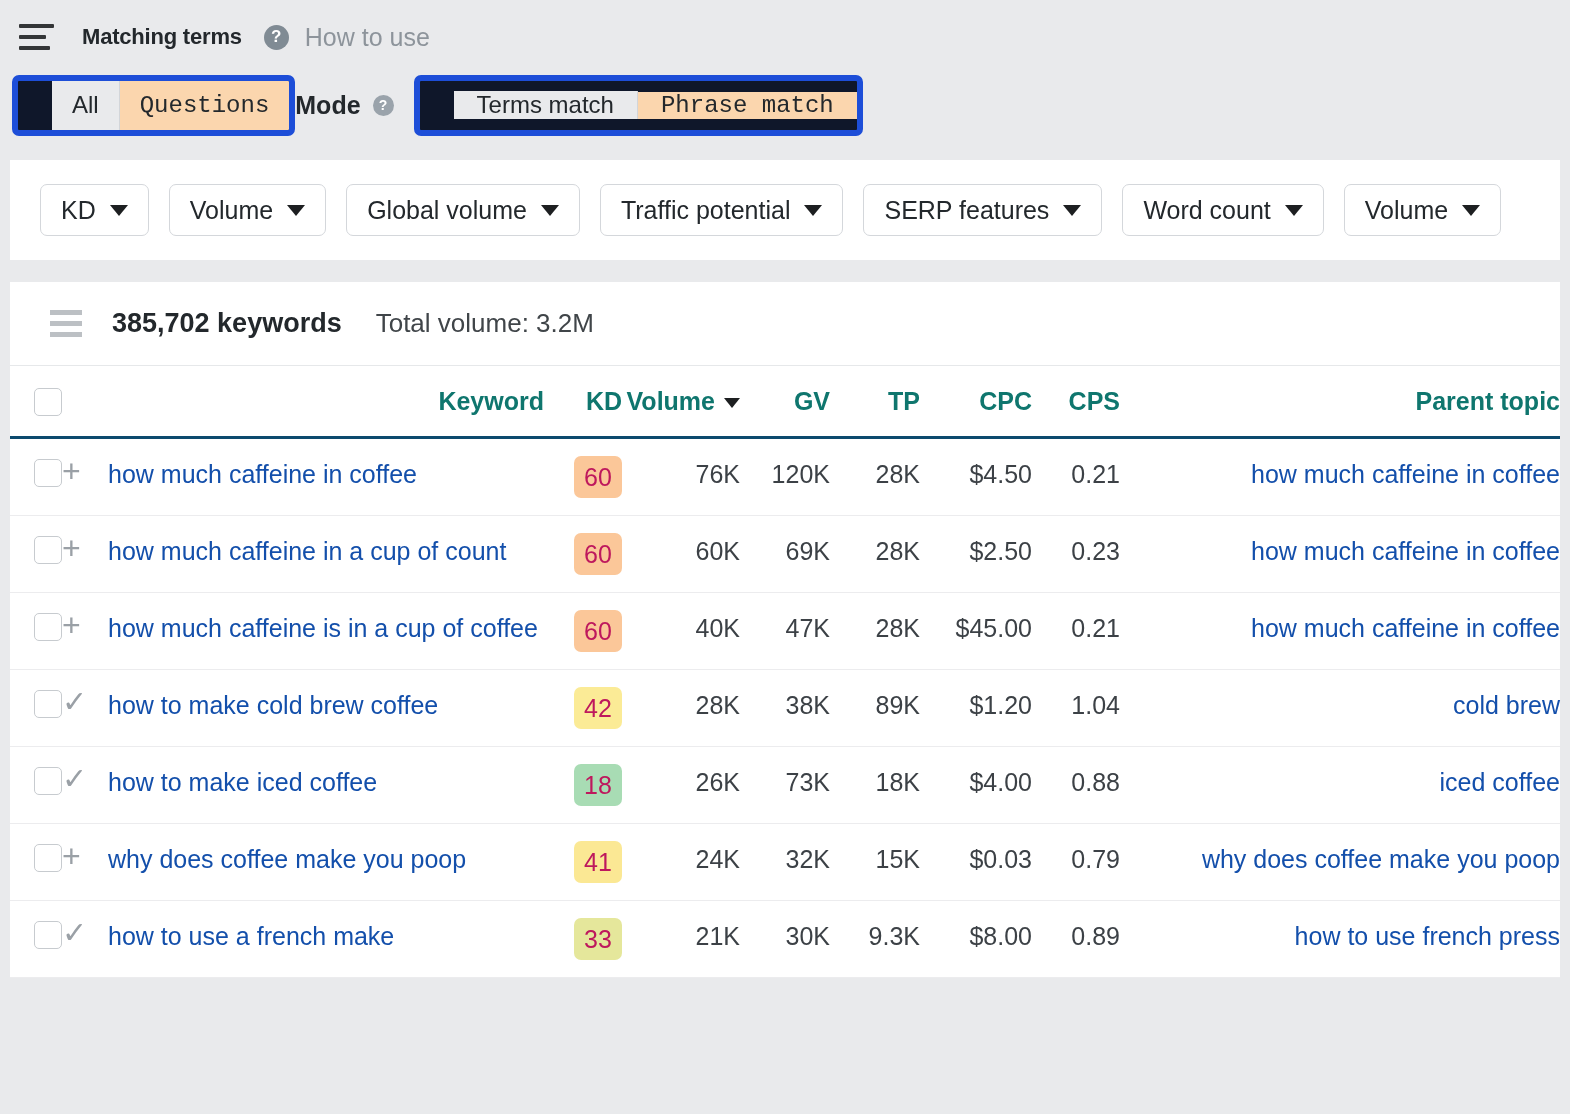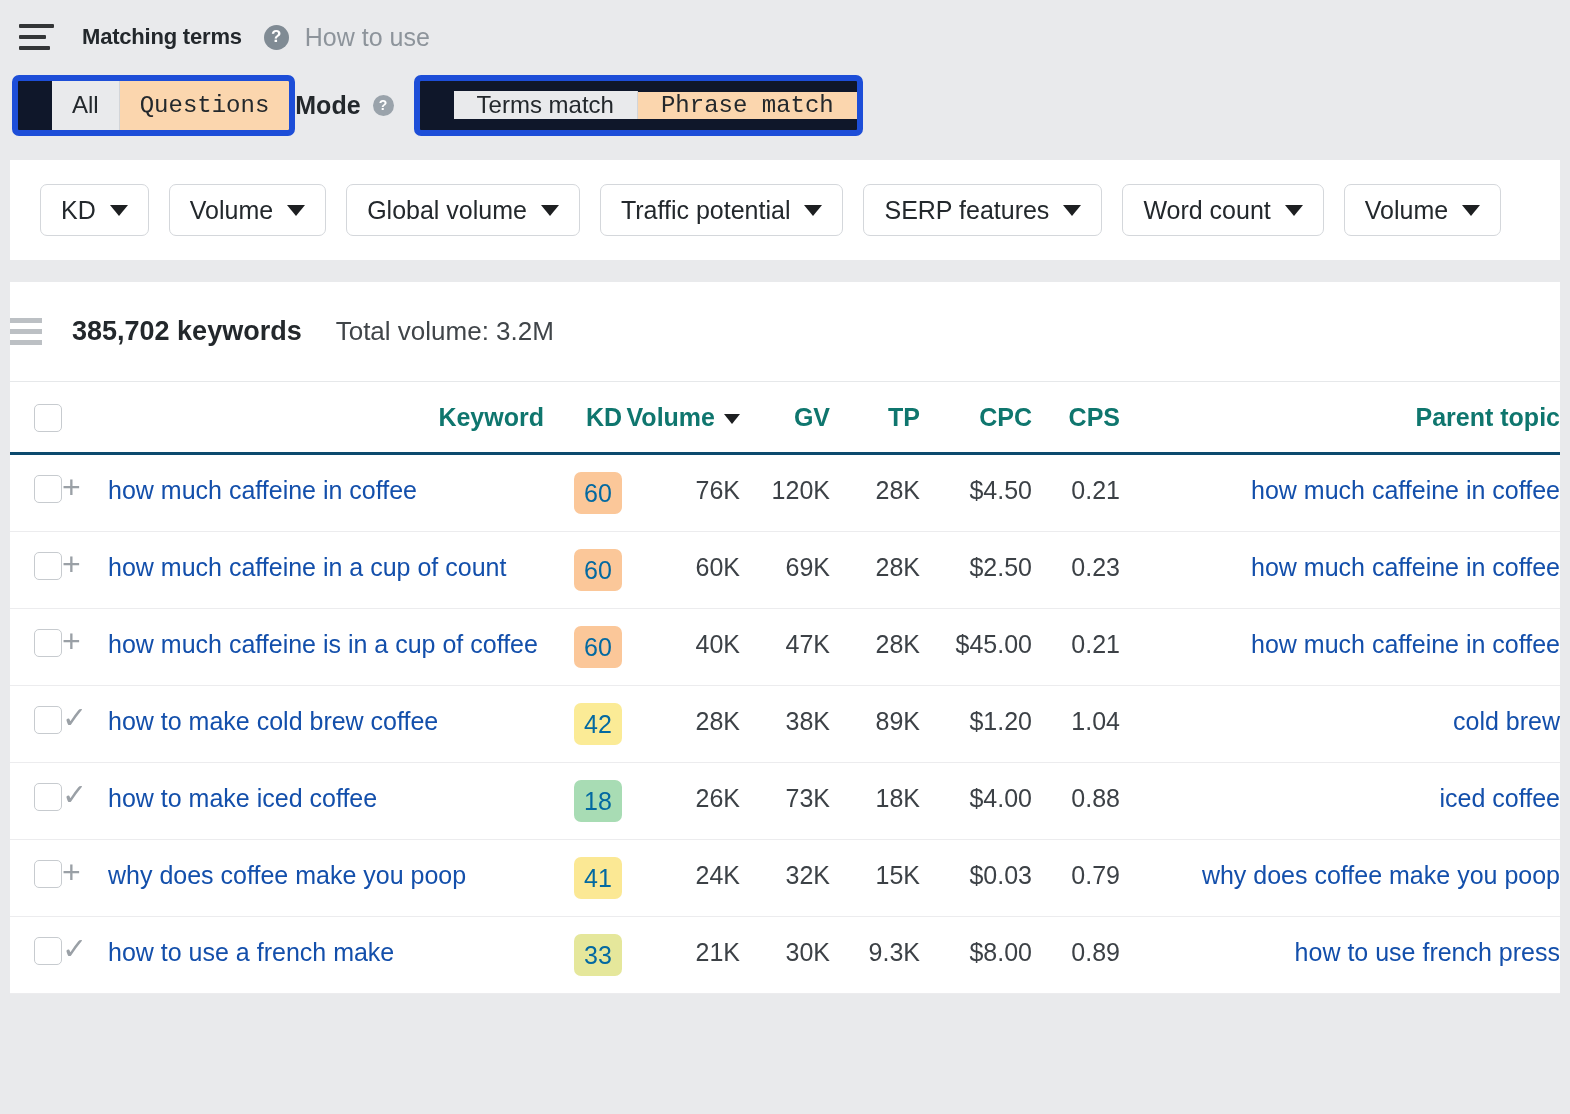"385,702 keywords" .summary-row { height: 100px -> 84px; padding-left: none -> 40px }
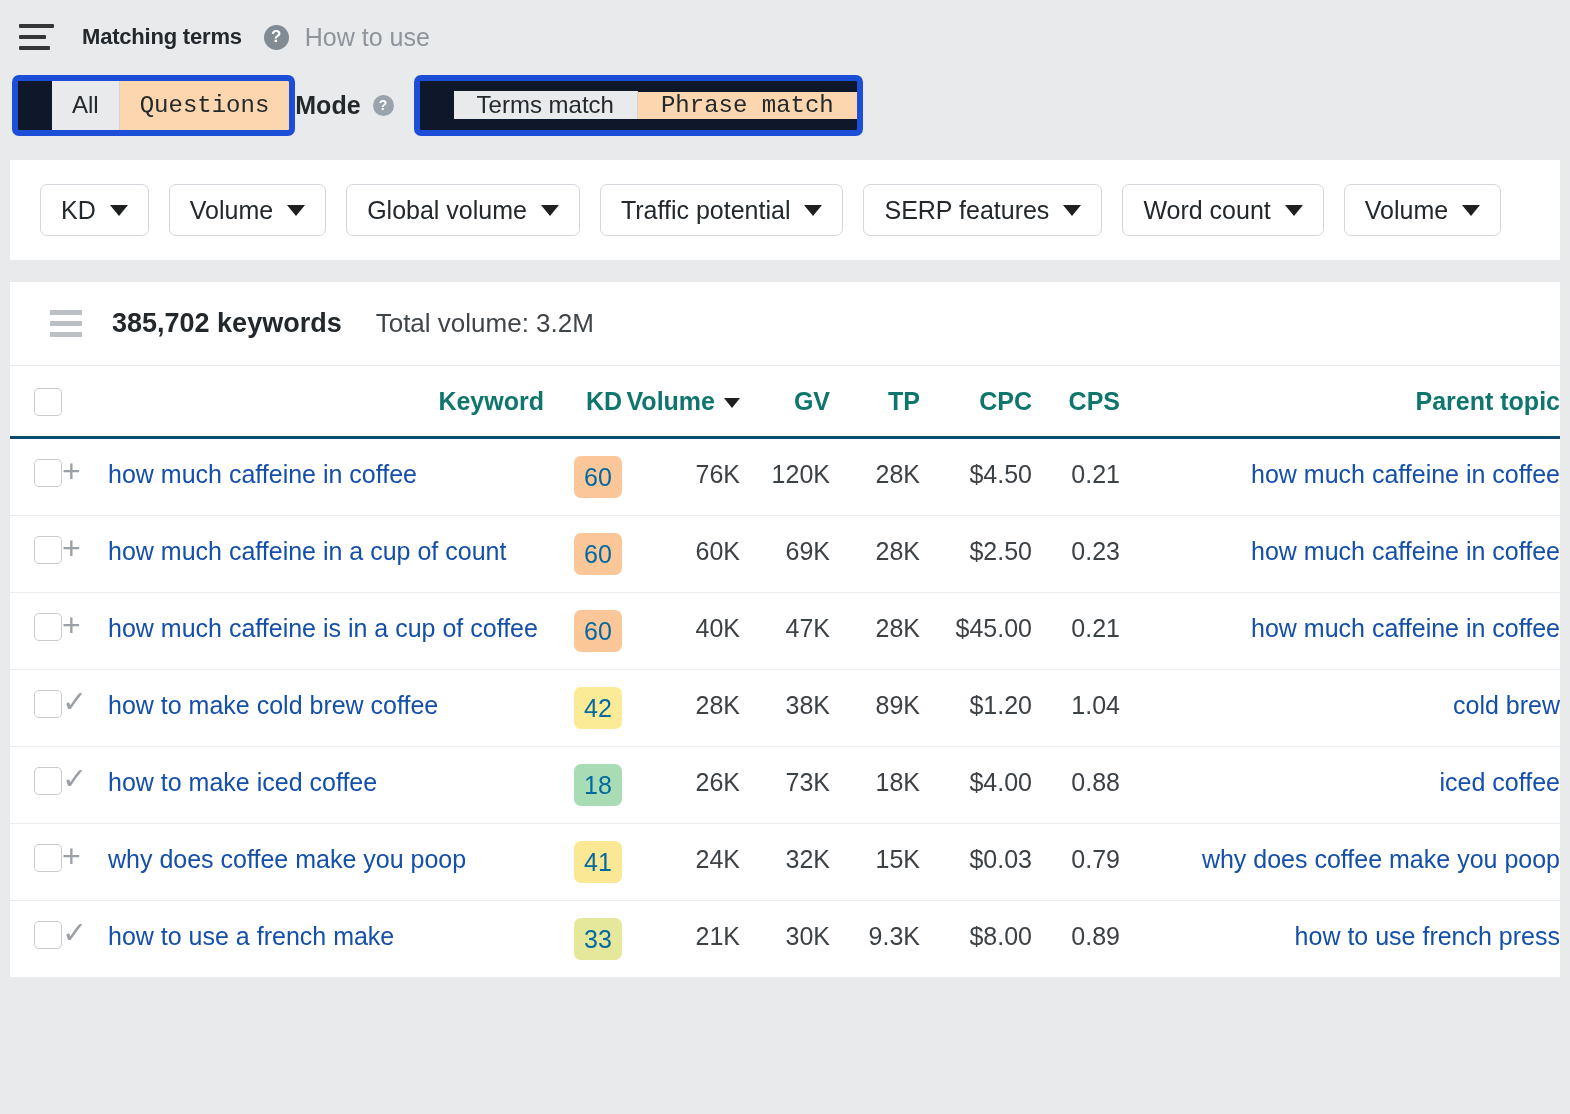"60" .kd-badge { color: #0369a1 -> #be185d }
